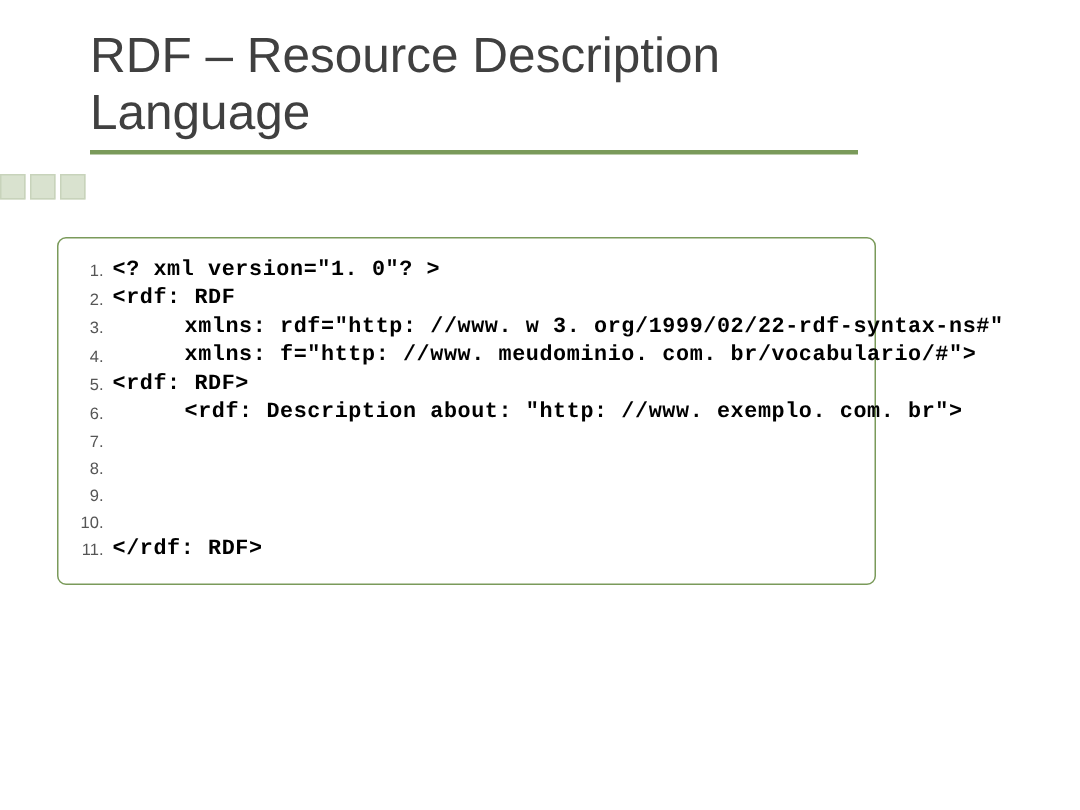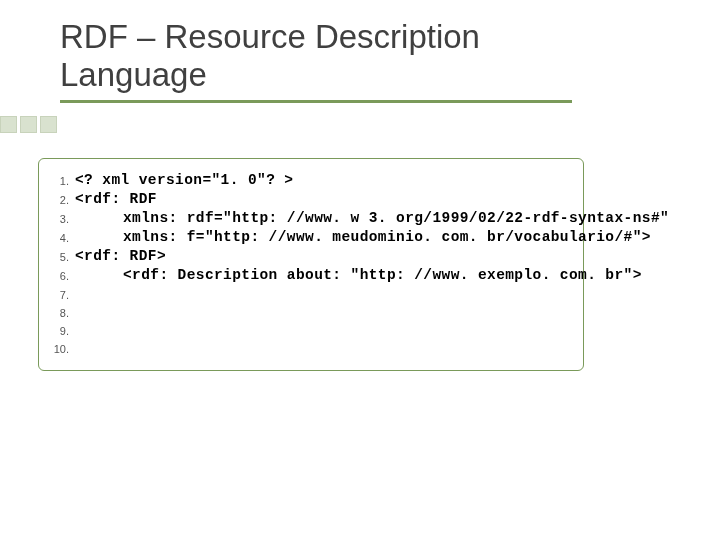"11." div.code-line { html: none -> <div> <span>11.</span> <span>&lt;/rdf: RDF&gt;</span> </div> }
